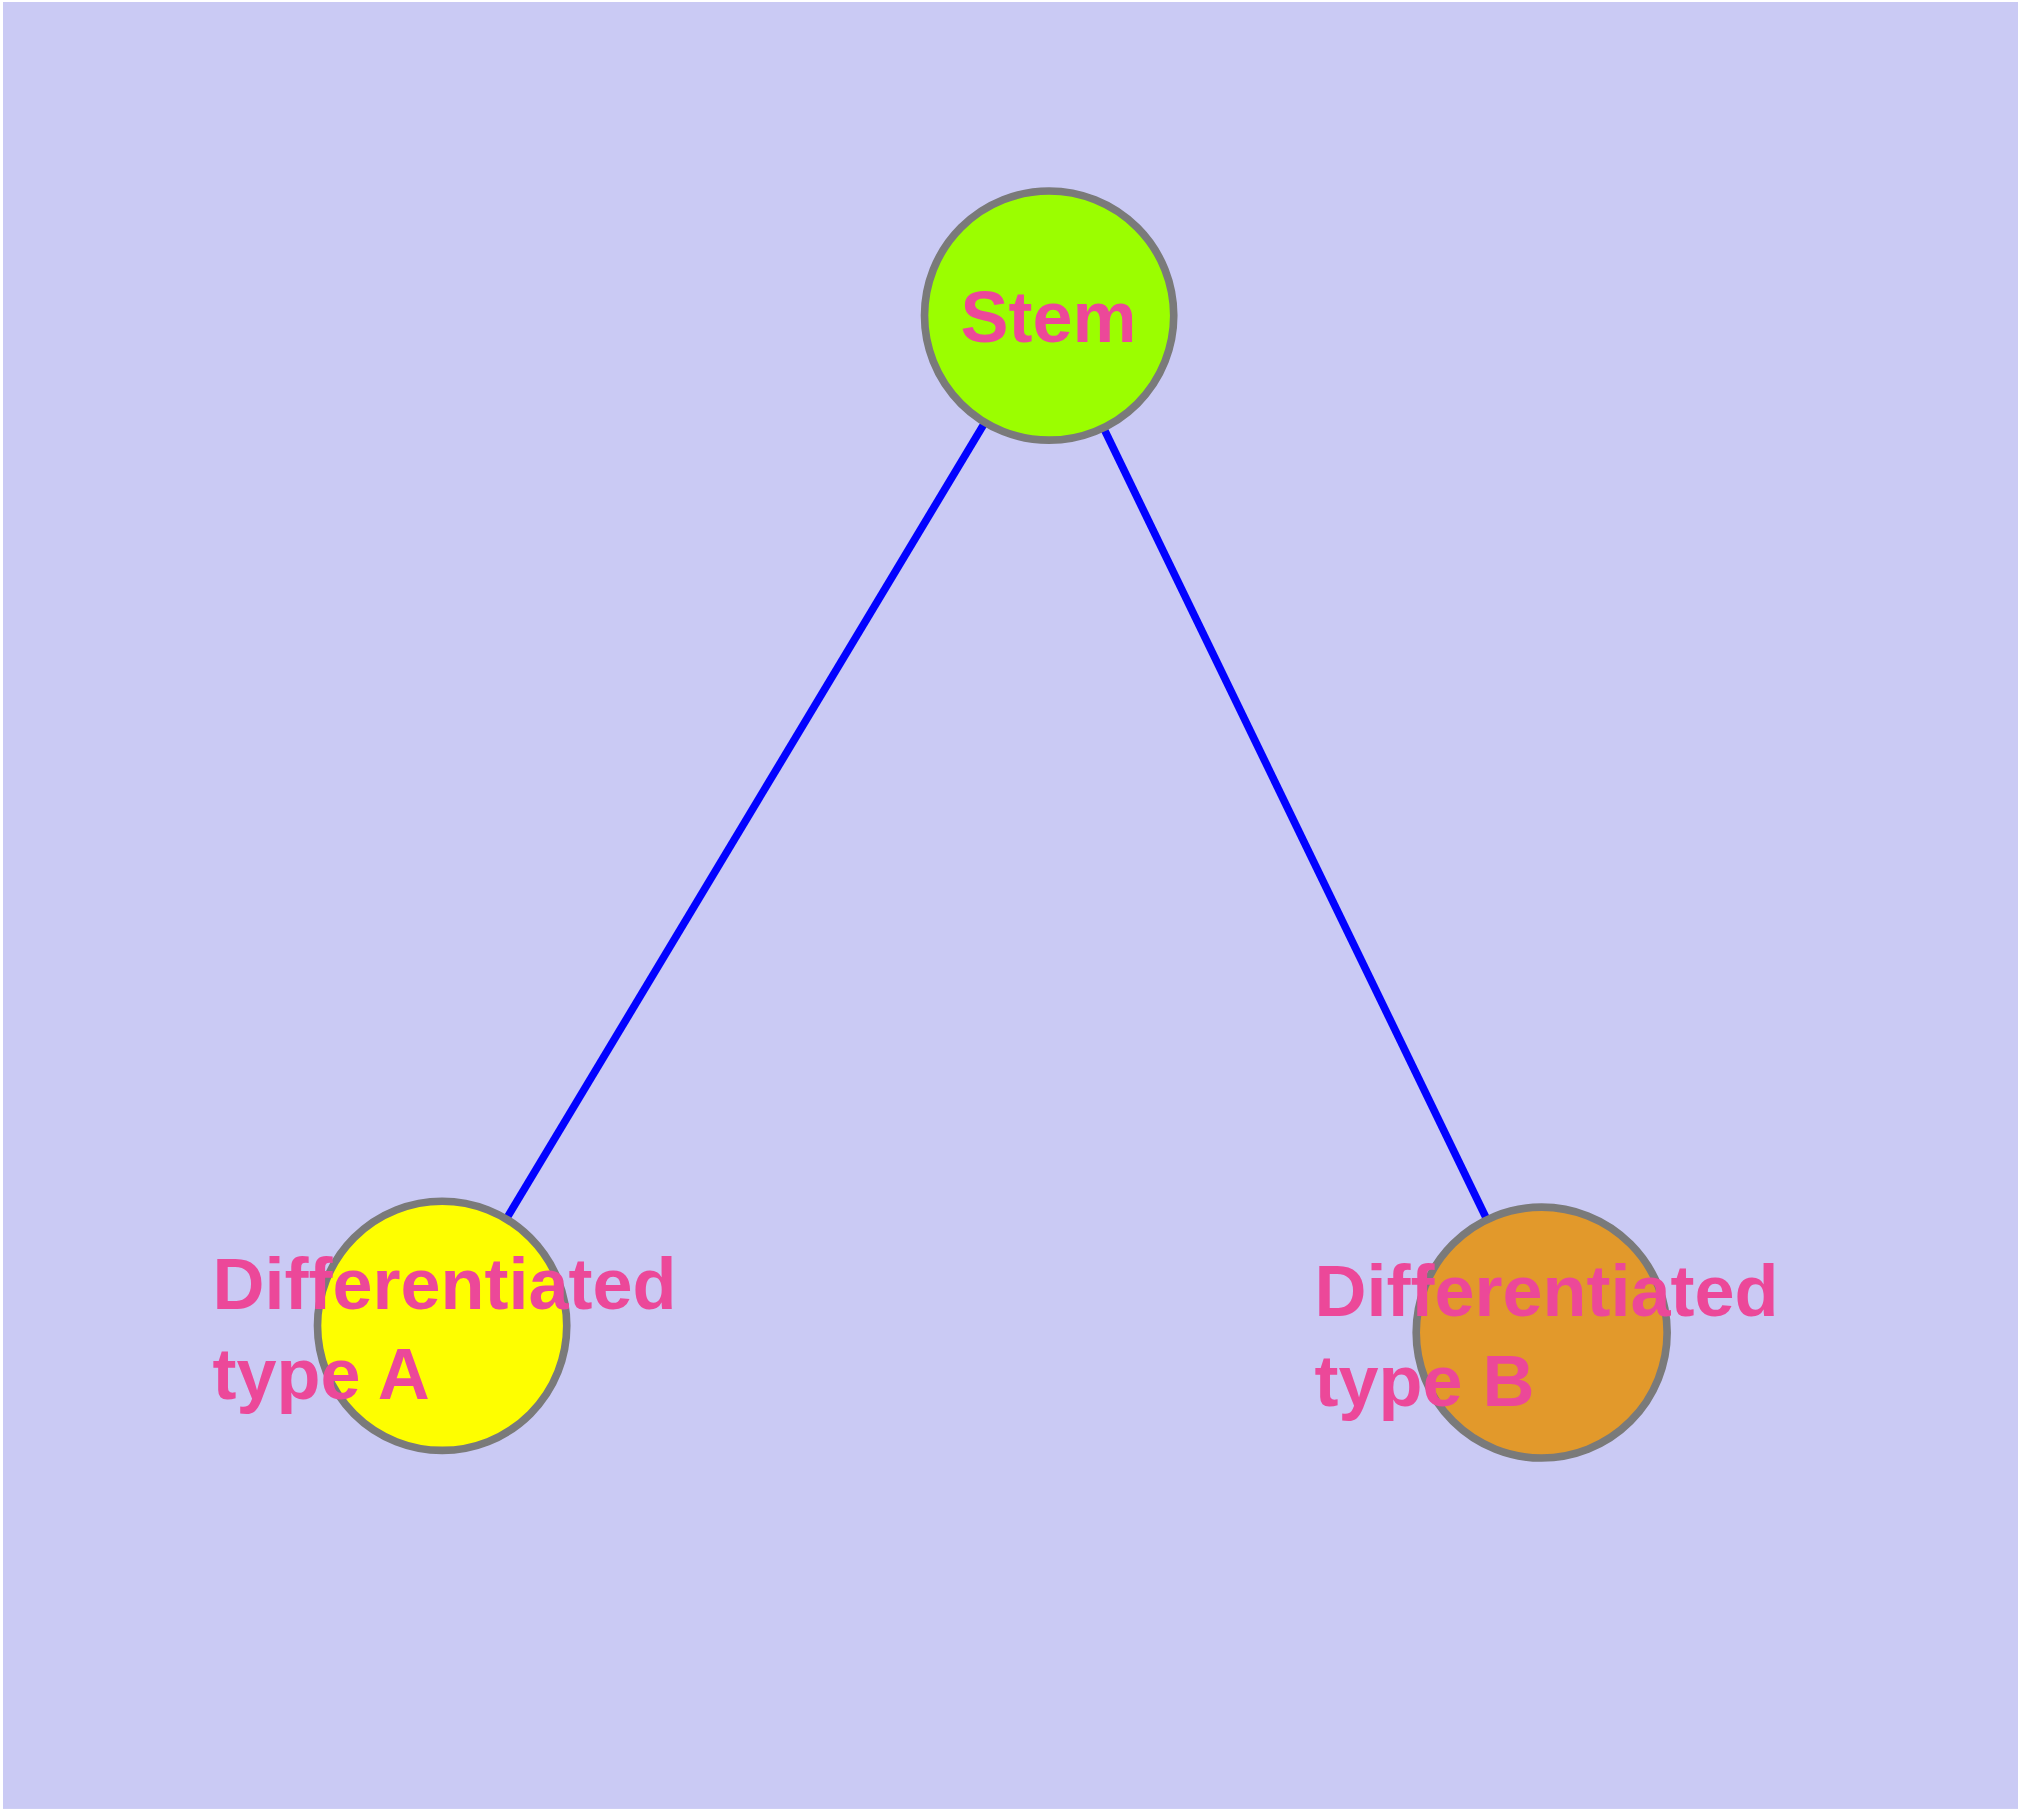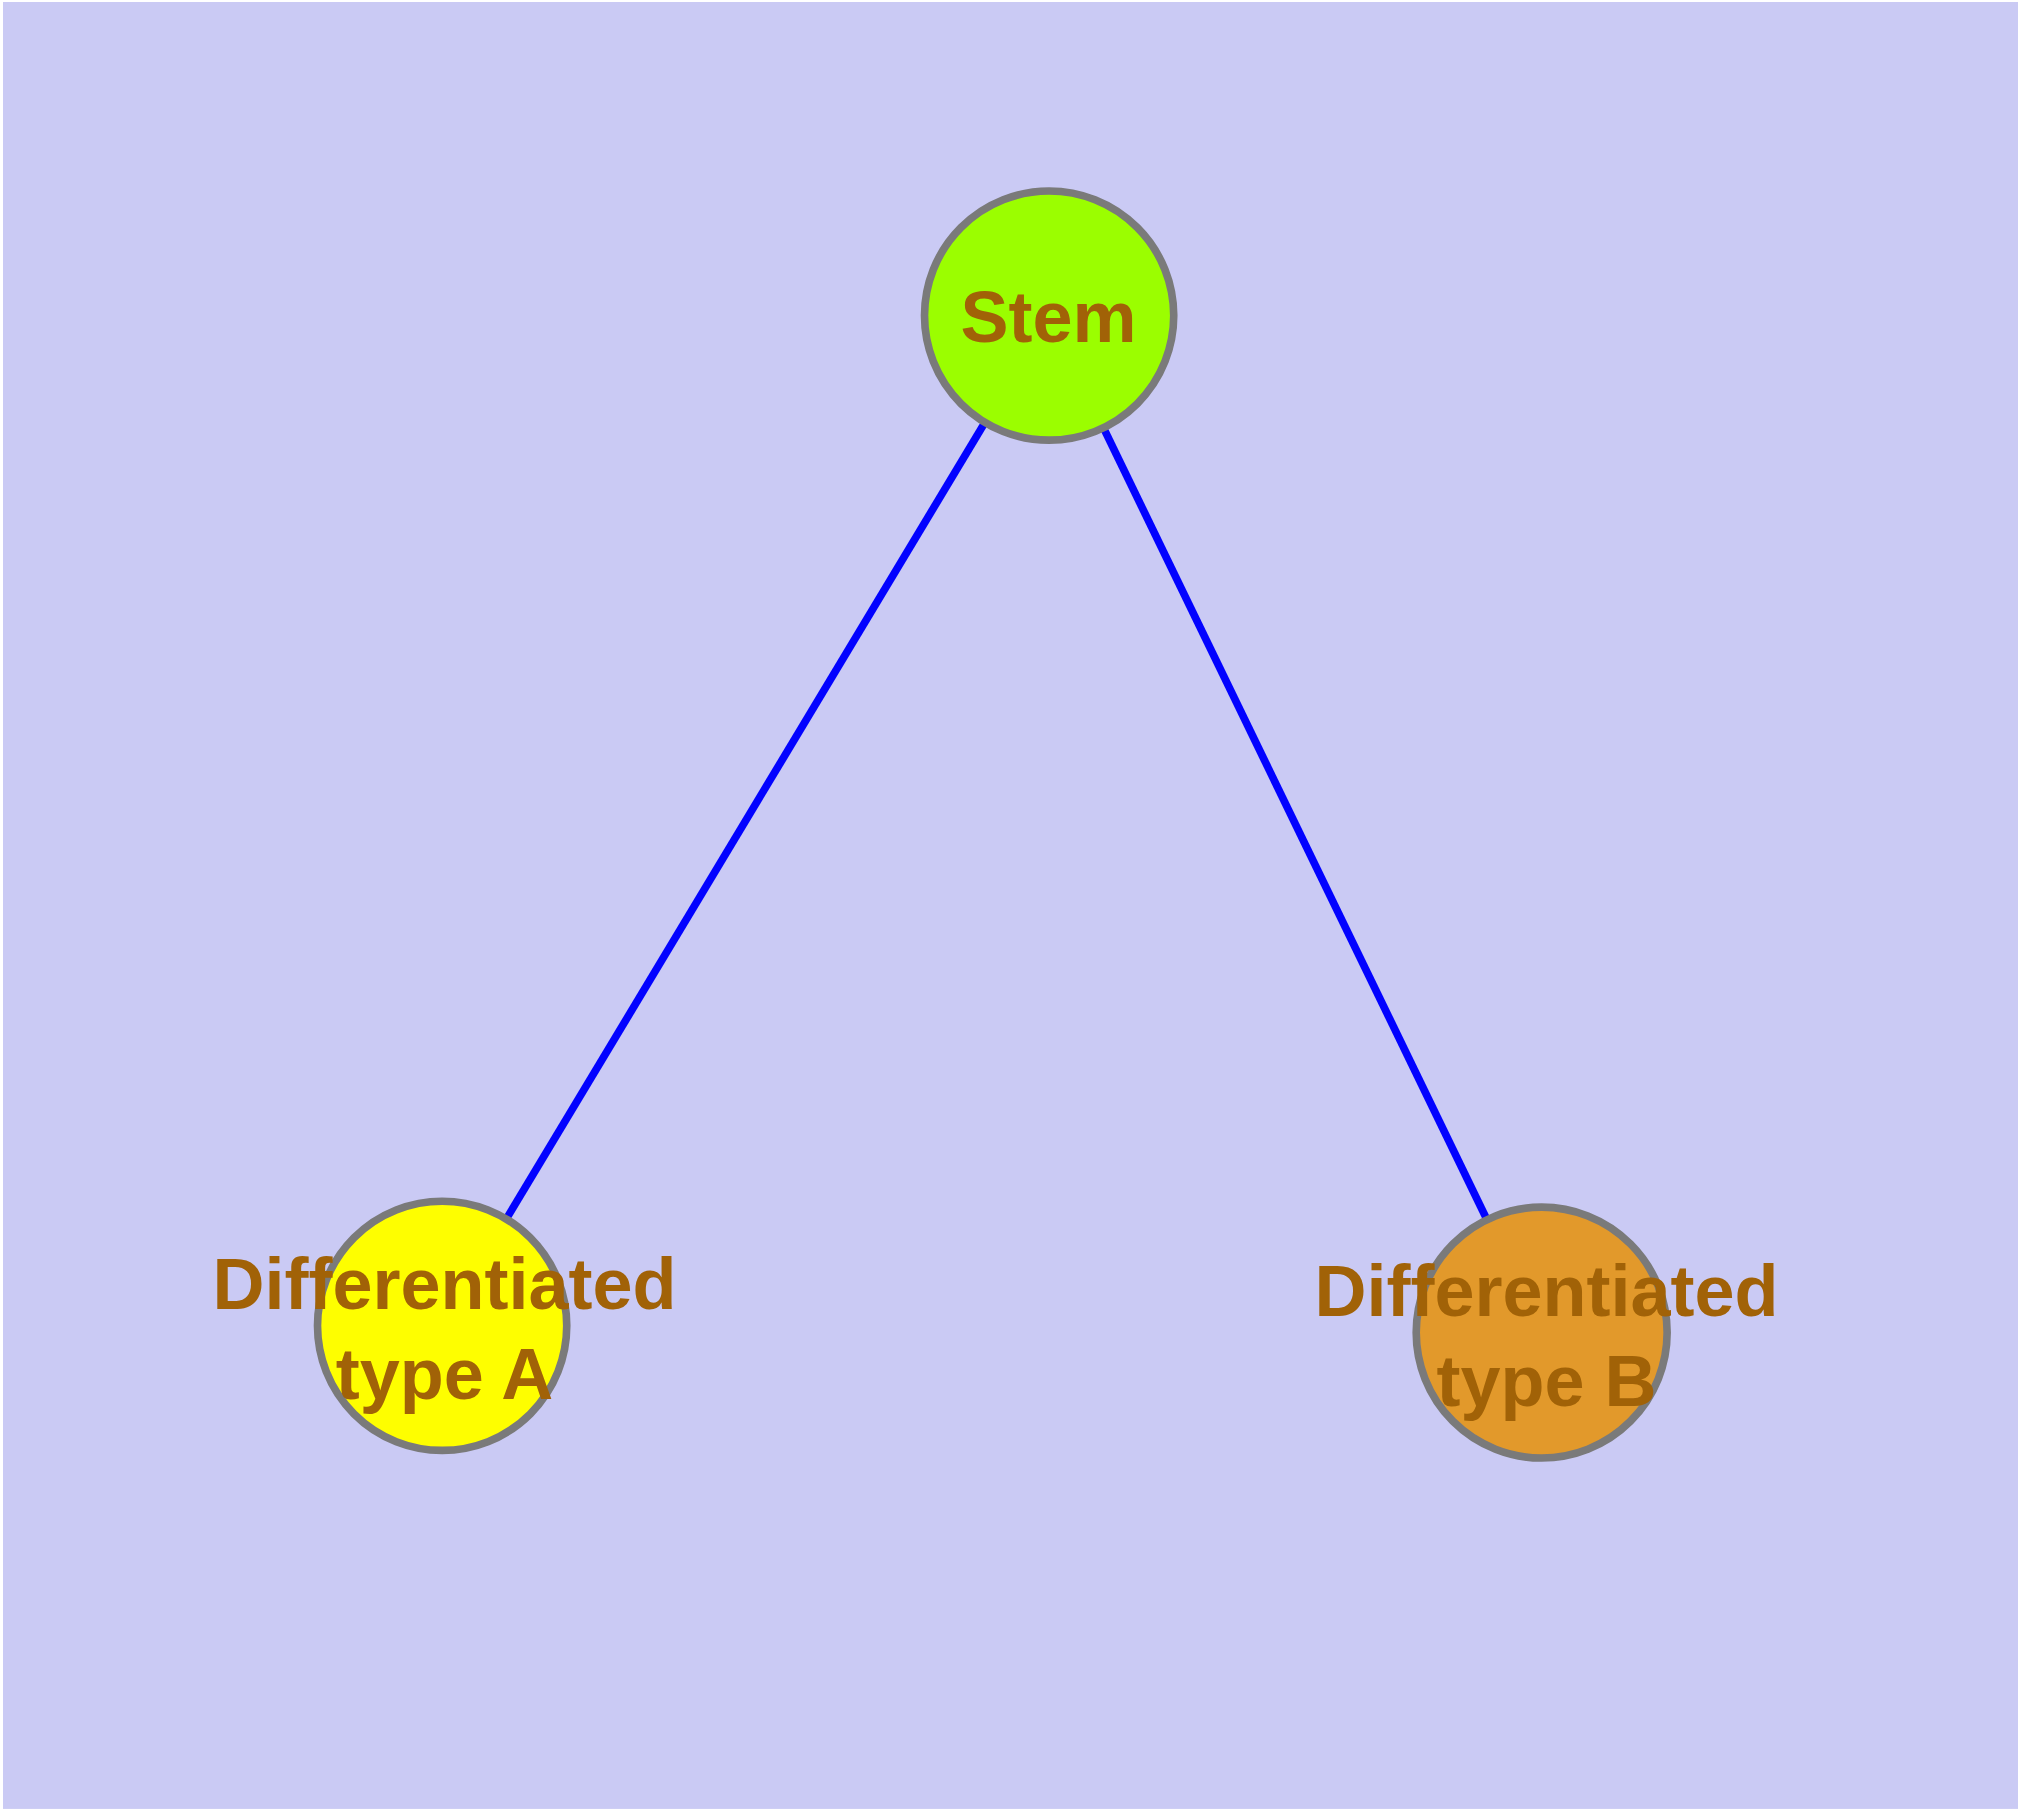"Stem" .node-label { color: #a16207 -> #ec4899; text-align: center -> none }
